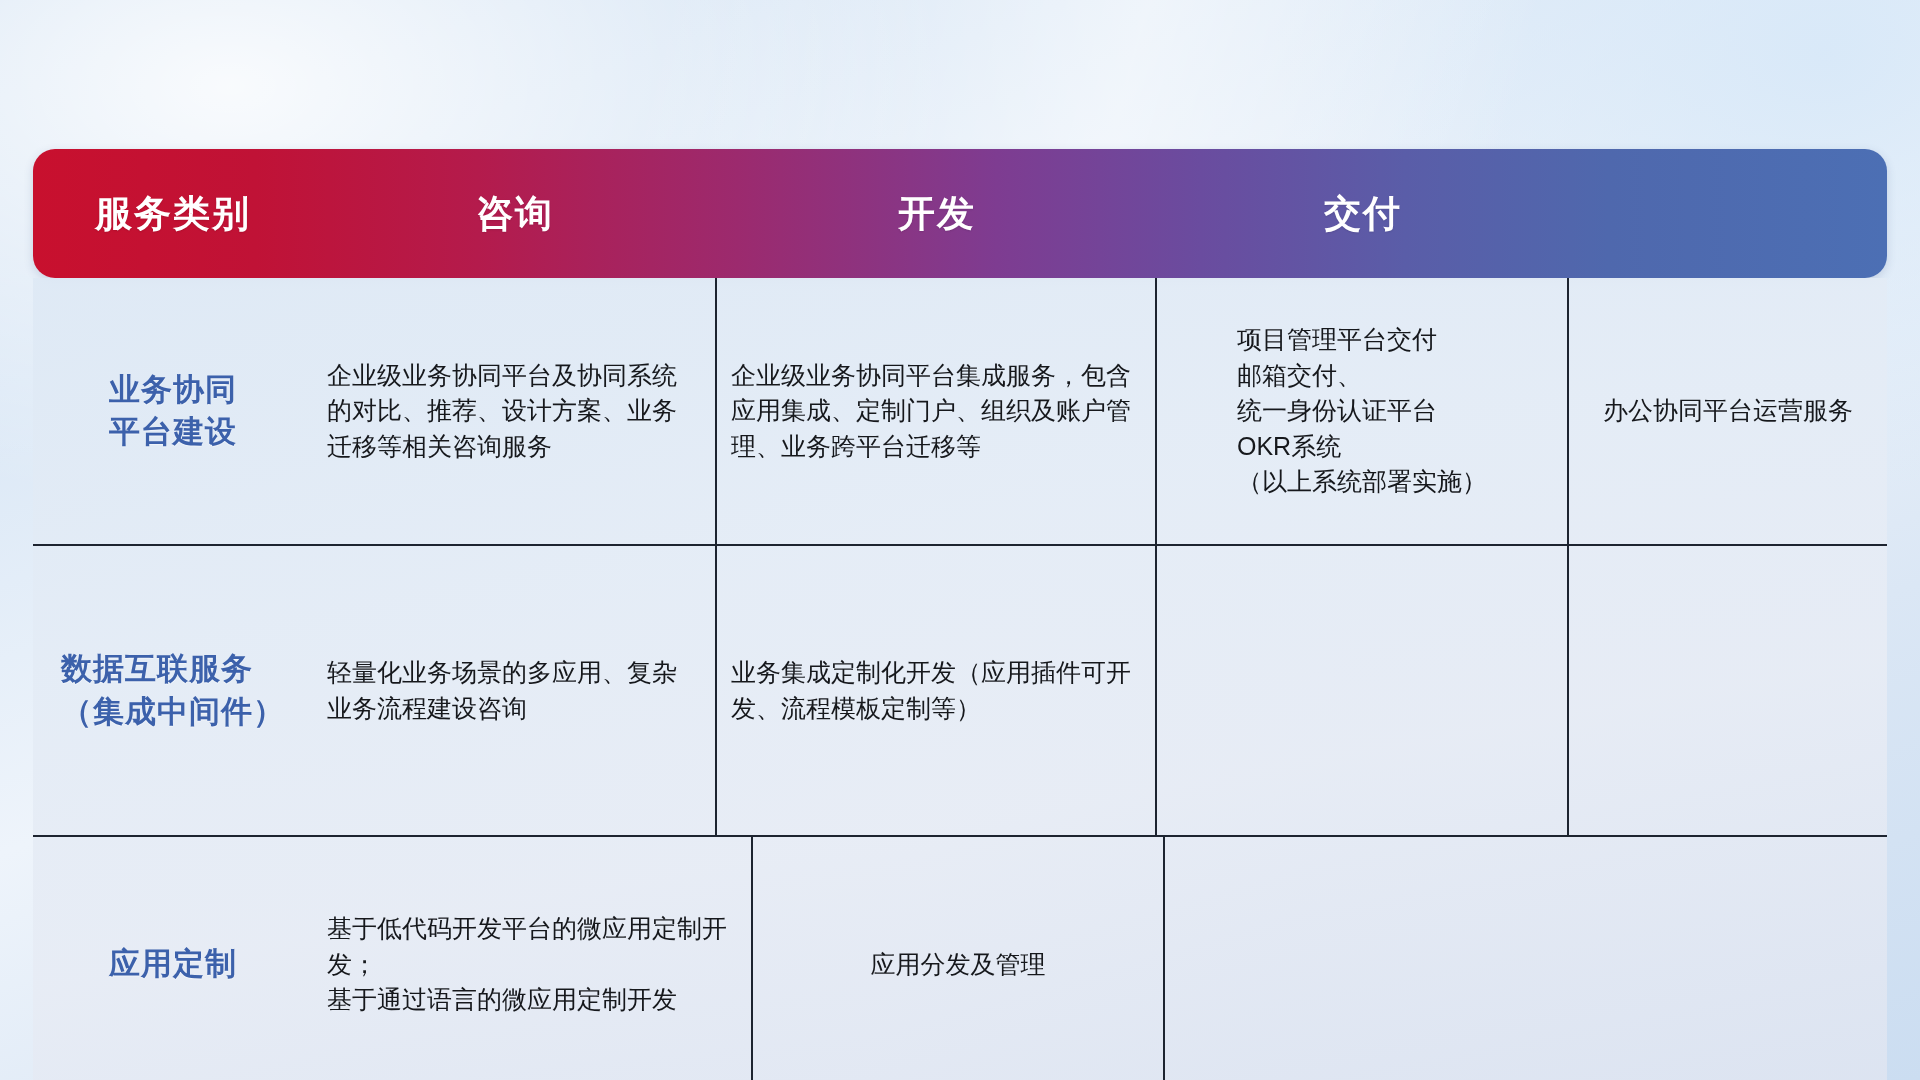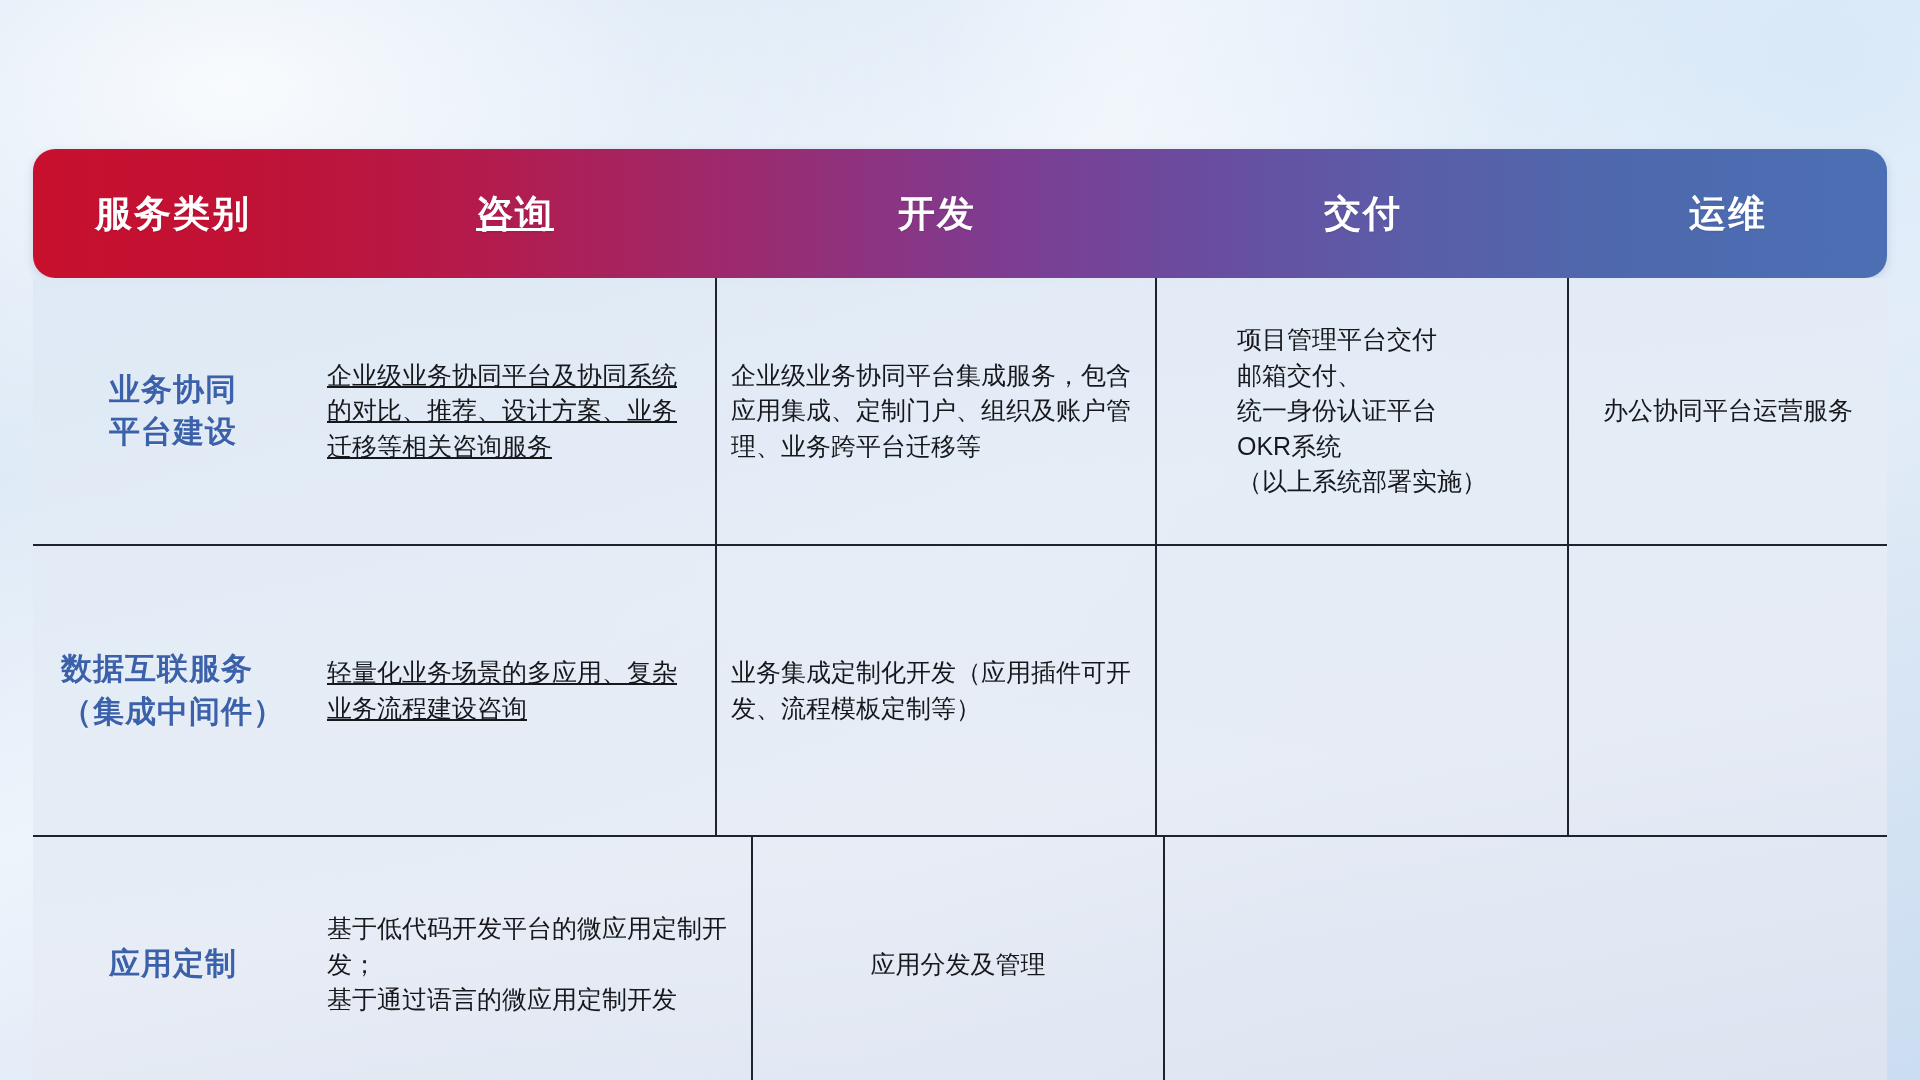"咨询" .c1 { text-decoration: underline -> none }
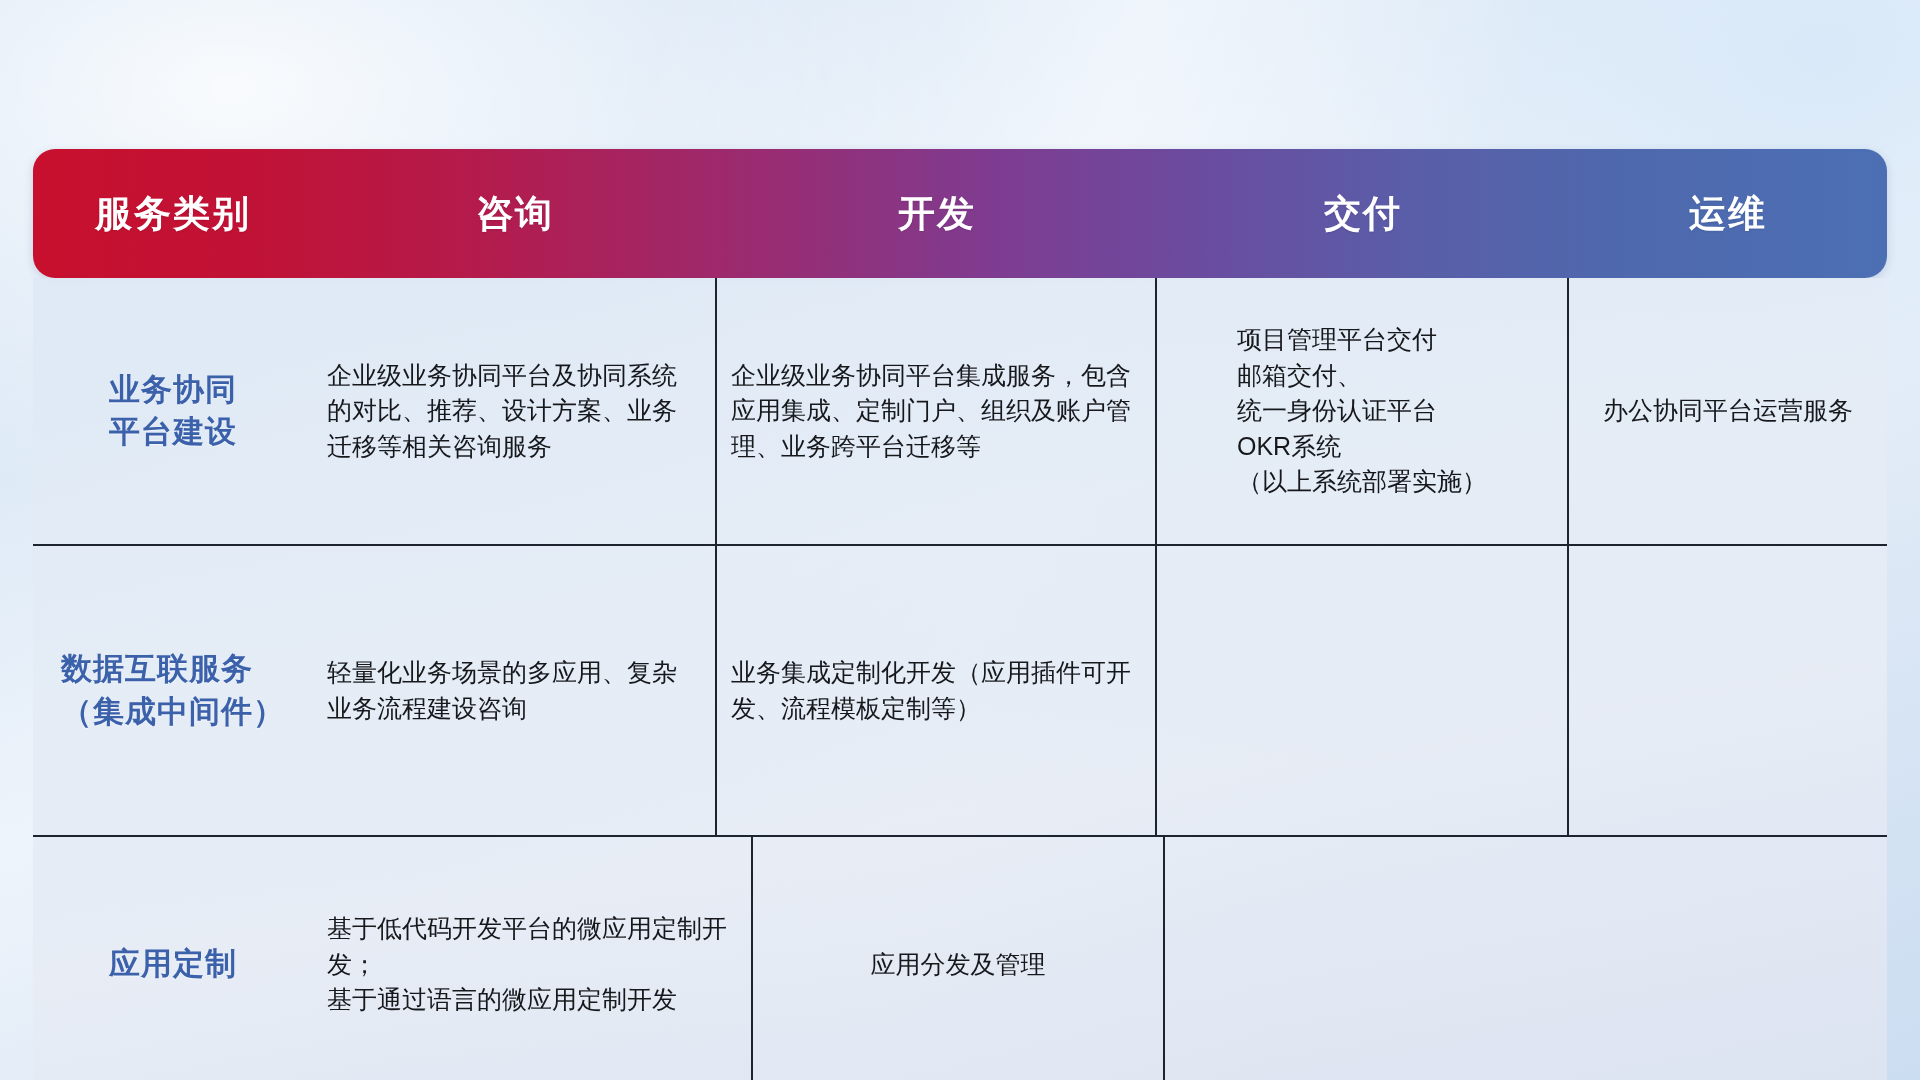"运维" div.th { html: <div>运维</div> -> none }
